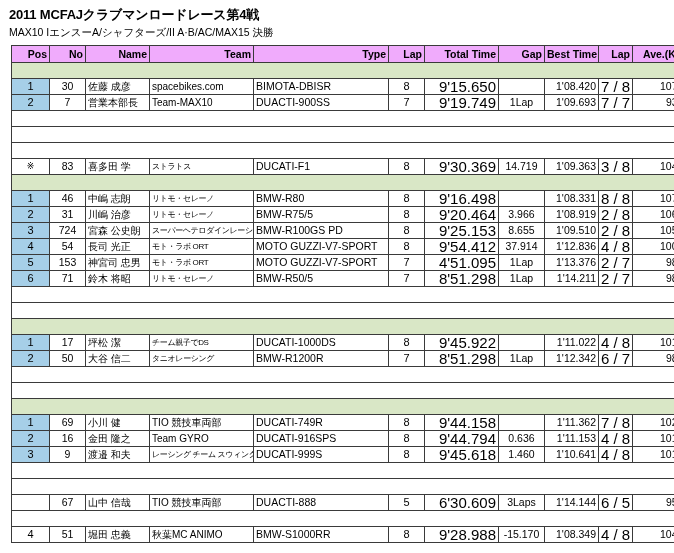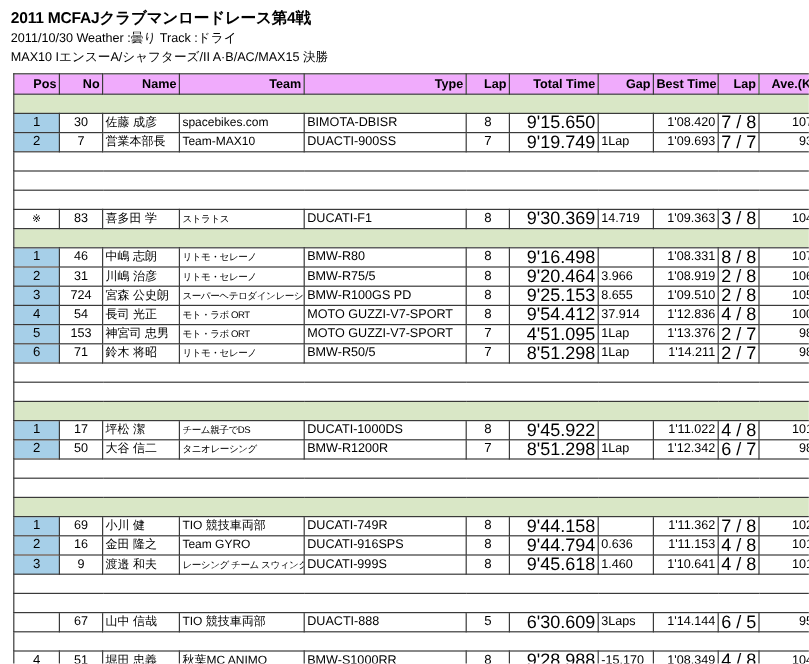"2011/10/30 Weather :曇り Track :ドライ" div.hdr-sub { html: <div>2011/10/30 Weather :曇り Track :ドライ</div> -> none }
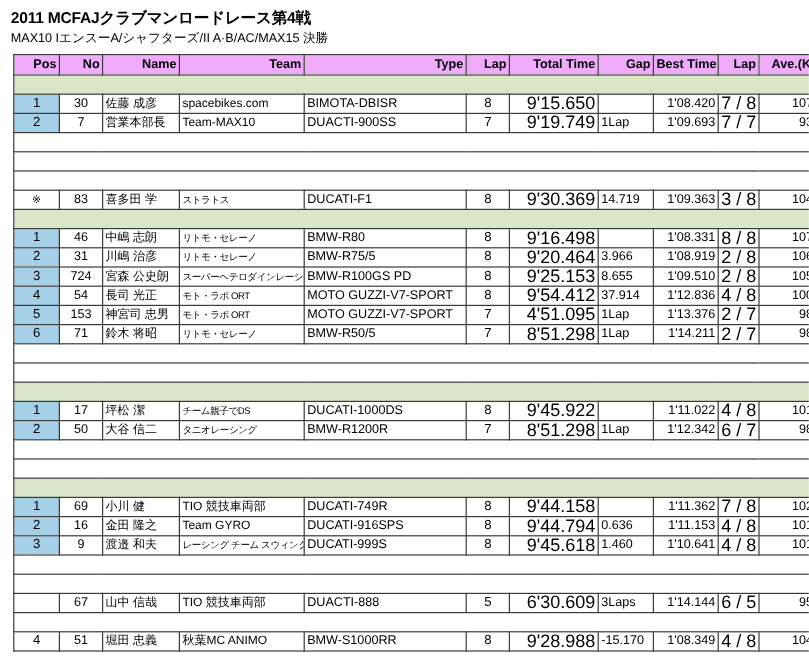"1Lap" td.gap { text-align: left -> center }
